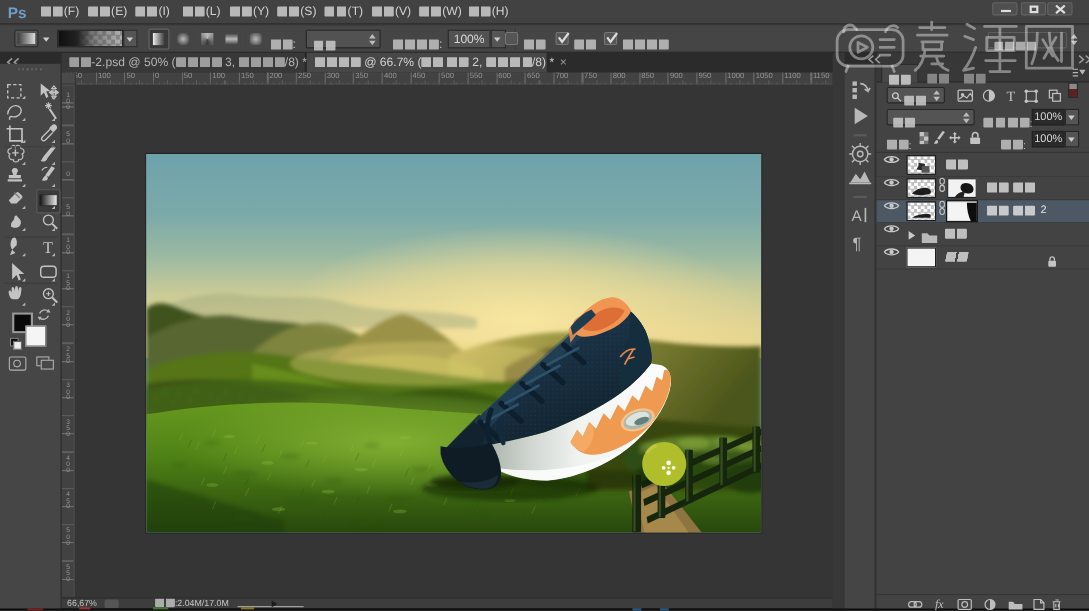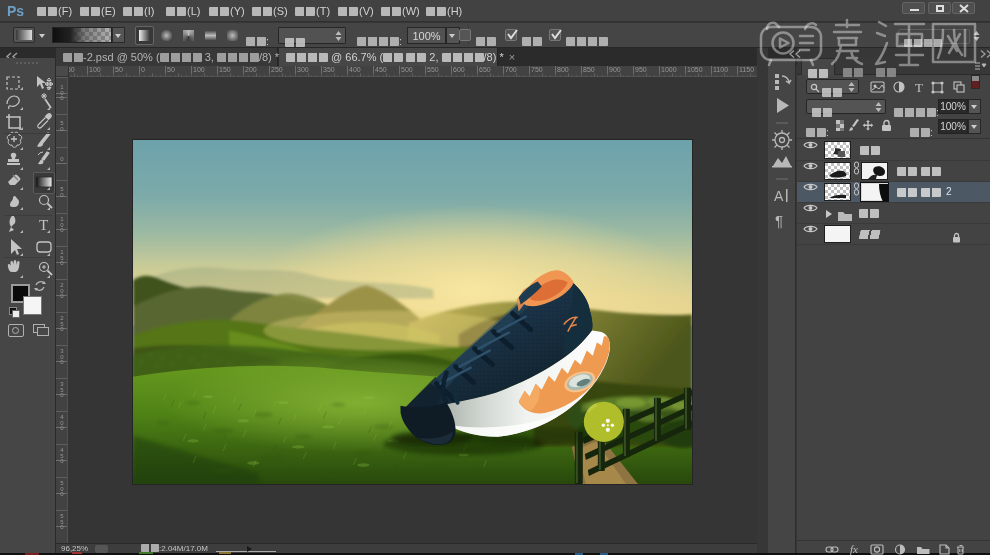"96,25%" span.ab { text: 96,25% -> 66,67% }
